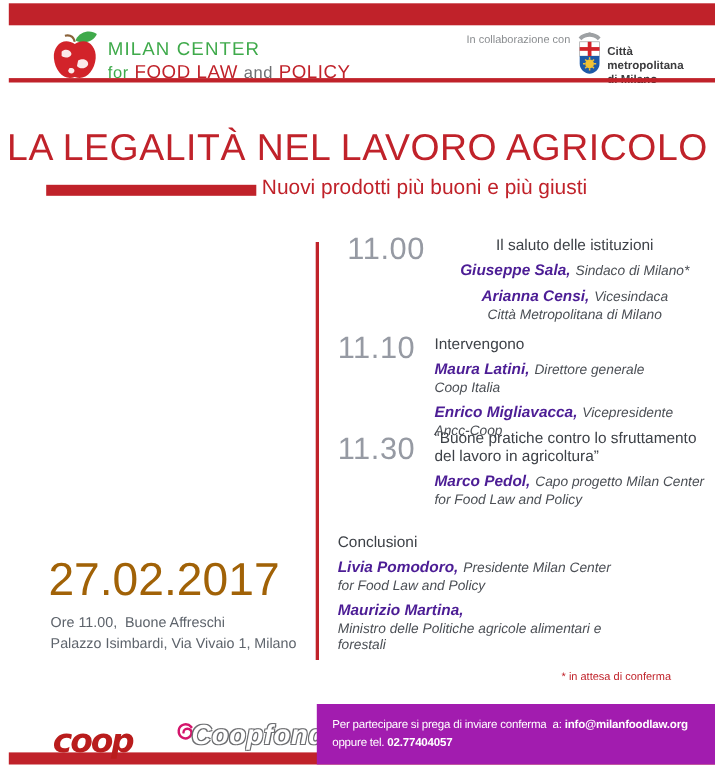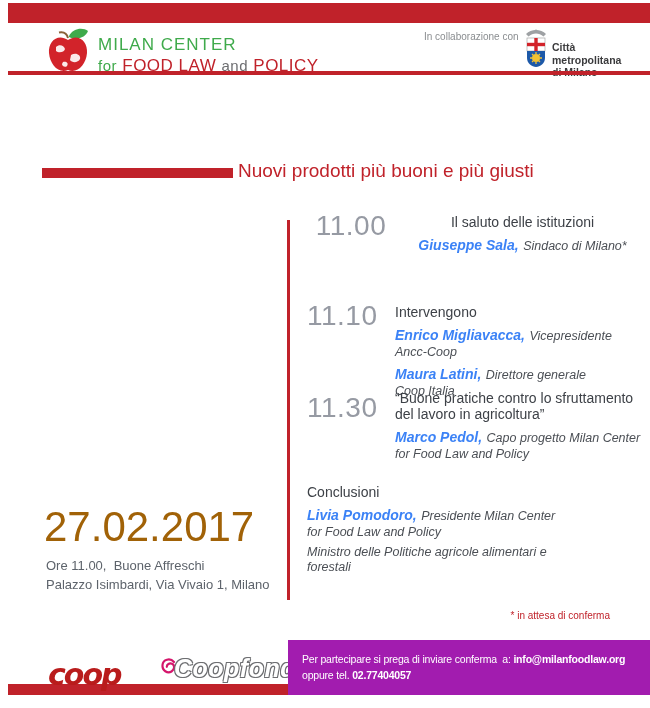"LA LEGALITÀ NEL LAVORO AGRICOLO" div.title { html: none -> <div>LA LEGALITÀ NEL LAVORO AGRICOLO</div> }
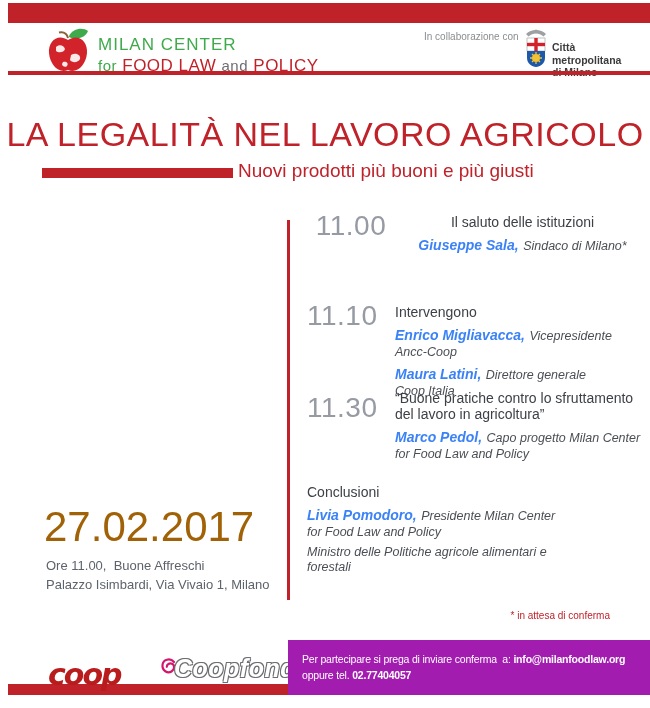"Giuseppe Sala," .sch-name { color: #3b82f6 -> #4c1d95 }
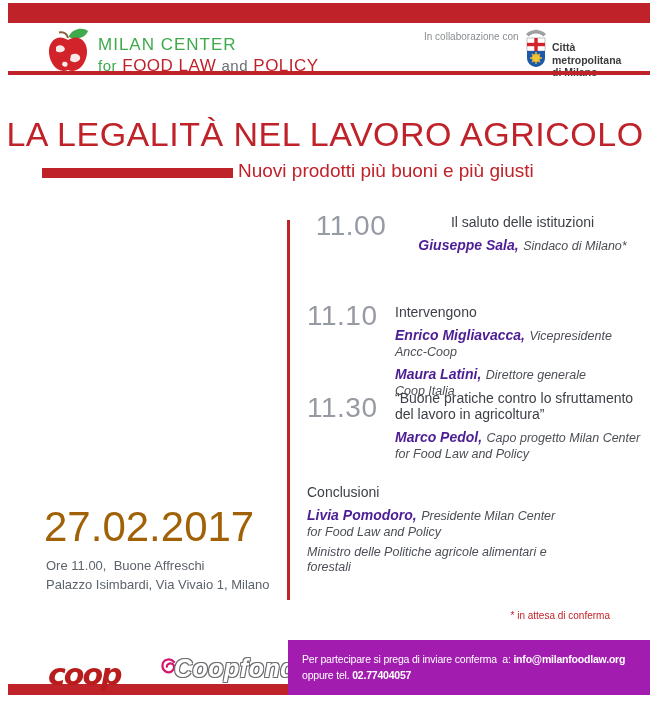"Arianna Censi, Vicesindaca" div.sch-entry { html: none -> <div> <div> <span>Arianna Censi,</span> <span>Vicesindaca</span> </div> <div>Città Metropolitana di Milano</div> </div> }
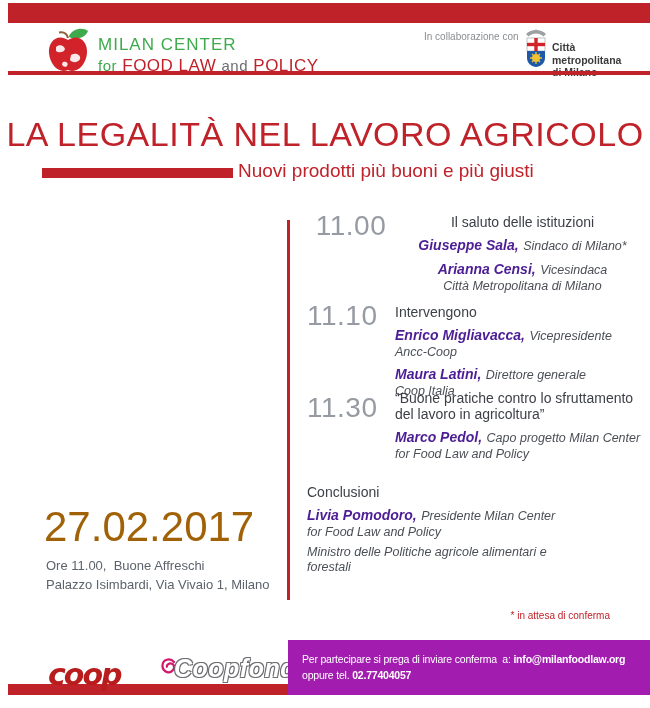"Enrico Migliavacca, Vicepresidente" div.sch-entry { order: before "Maura Latini, Direttore generale" -> after "Maura Latini, Direttore generale" }
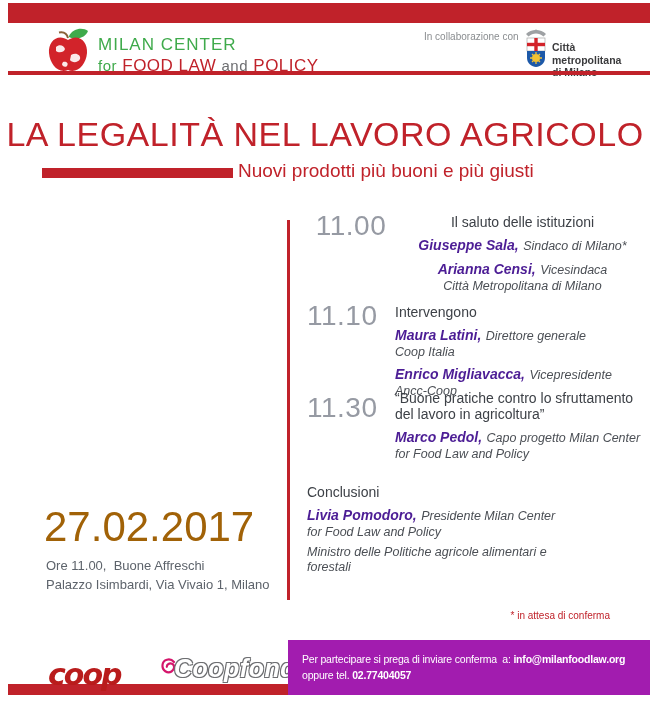"Maurizio Martina," div.sch-line { html: none -> <div> <span>Maurizio Martina,</span> <span></span> </div> }
